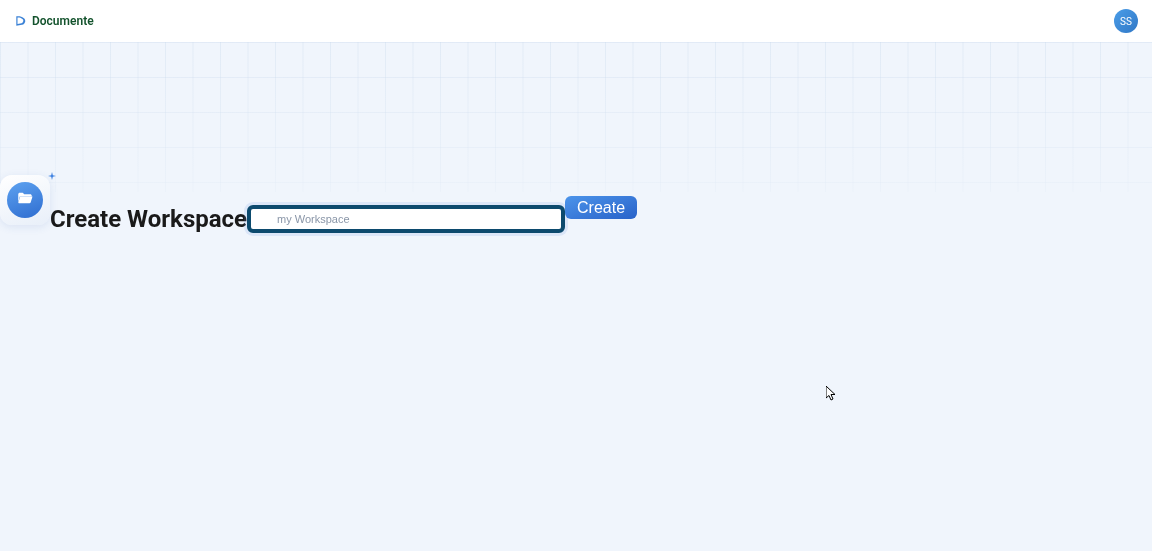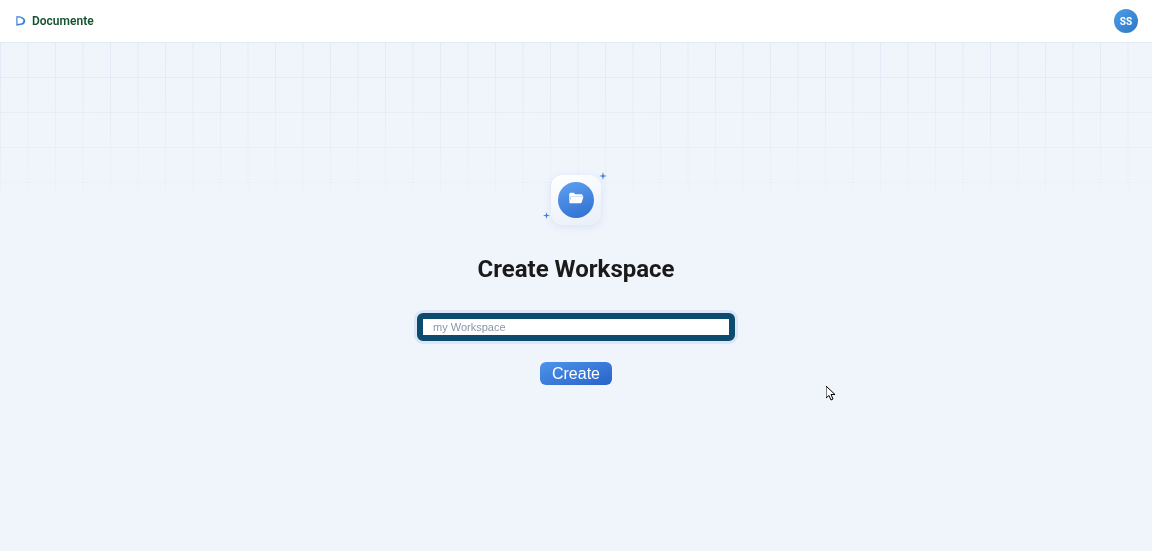"SS" .avatar { font-weight: 700 -> 400 }
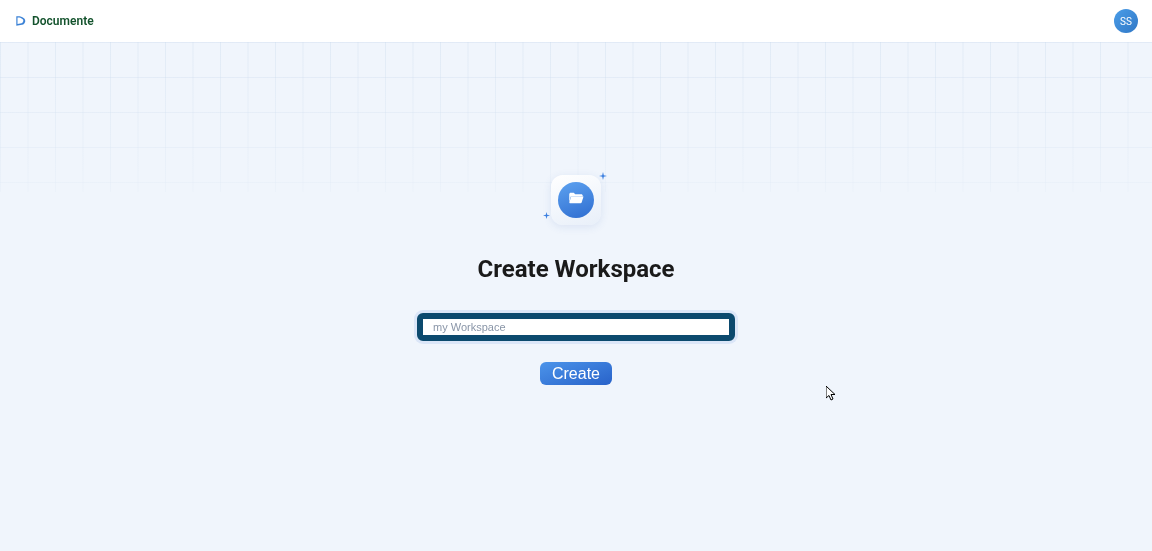"Create Workspace" .main-content { align-items: center -> none; flex-direction: column -> row }
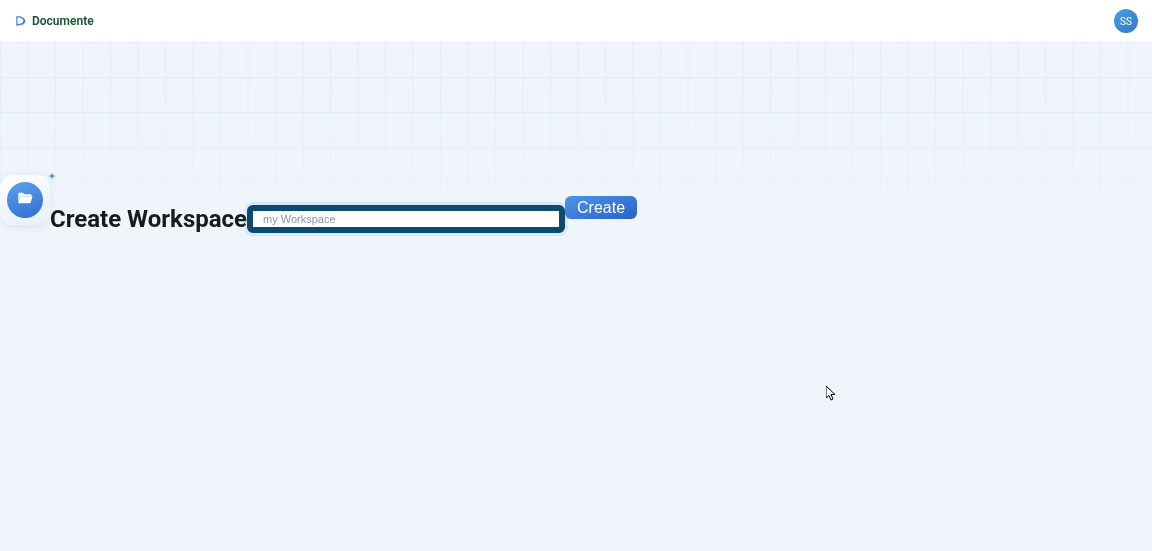"my Workspace" .workspace-input { border: 6px solid #0c4a6e -> 4px solid #0c4a6e; padding: 0 10px -> 0 26px }
